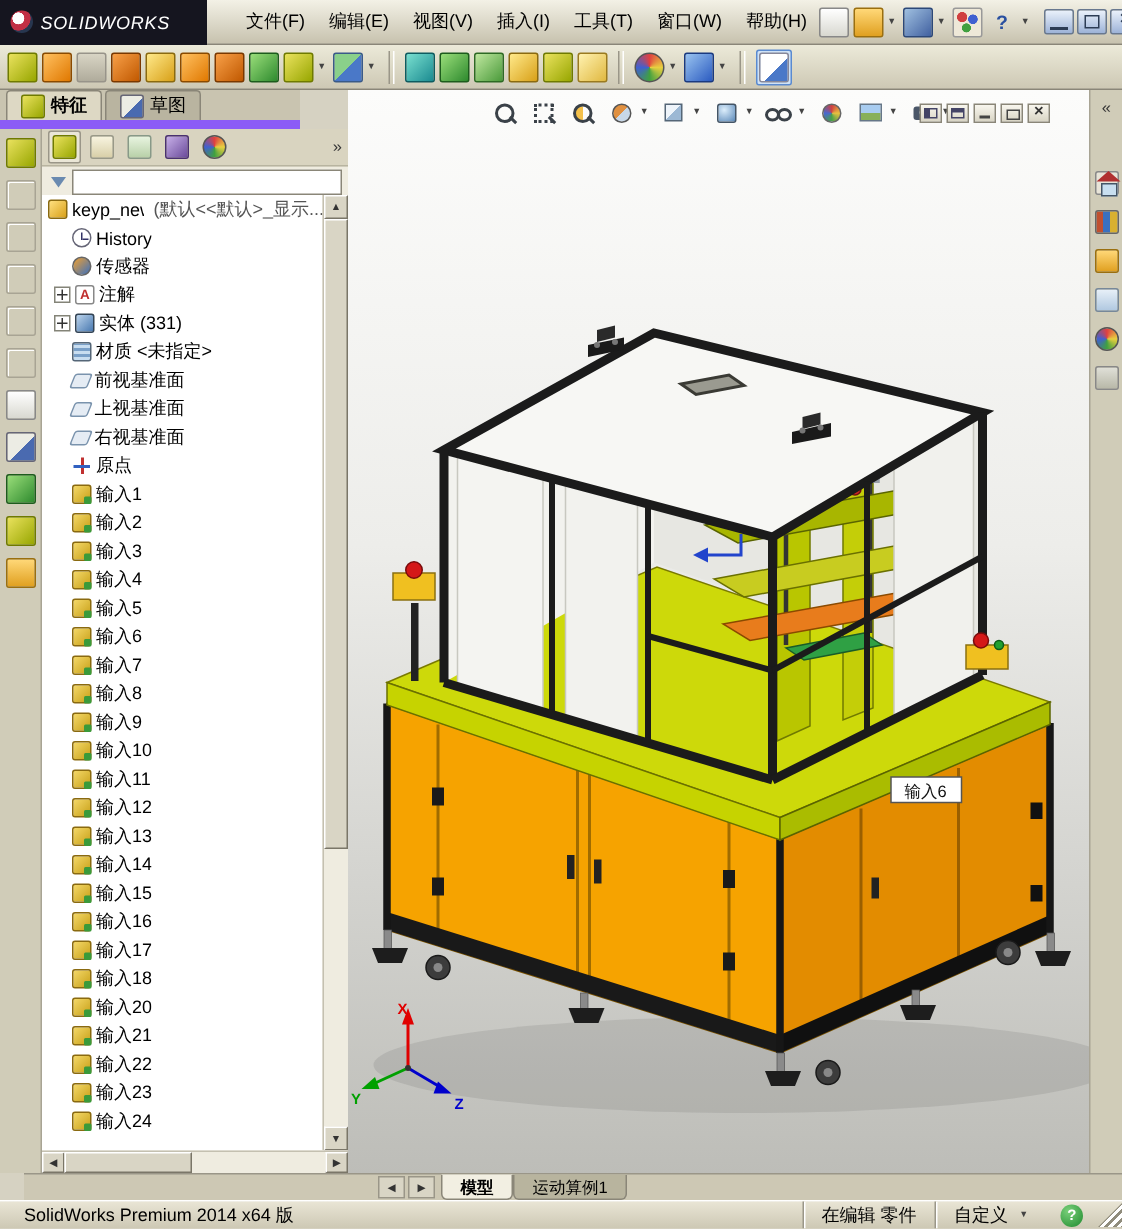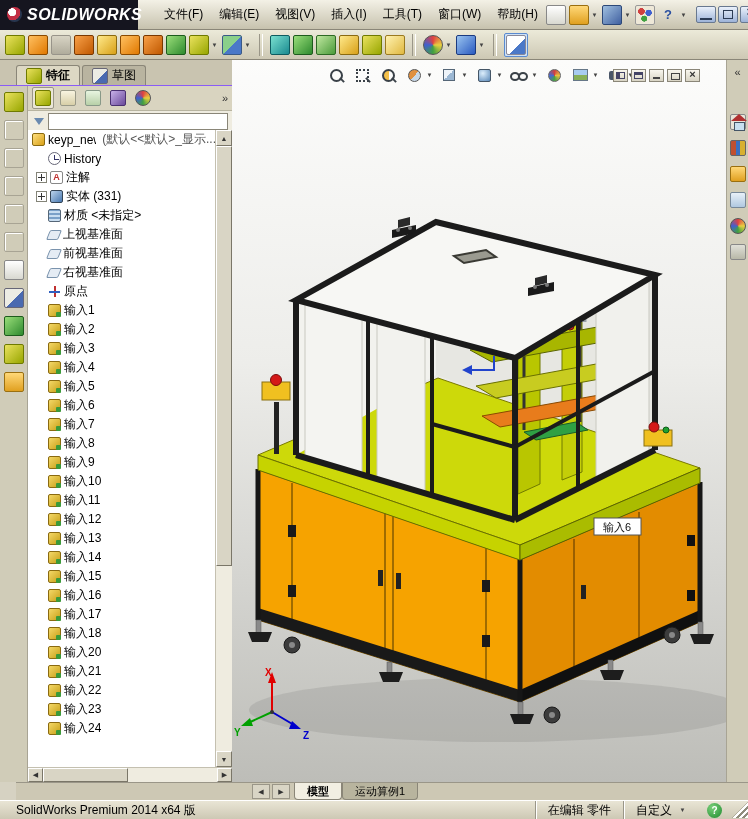"SOLIDWORKS" #logo .logo-text { font-size: 16px -> 12px; font-weight: bold -> normal }
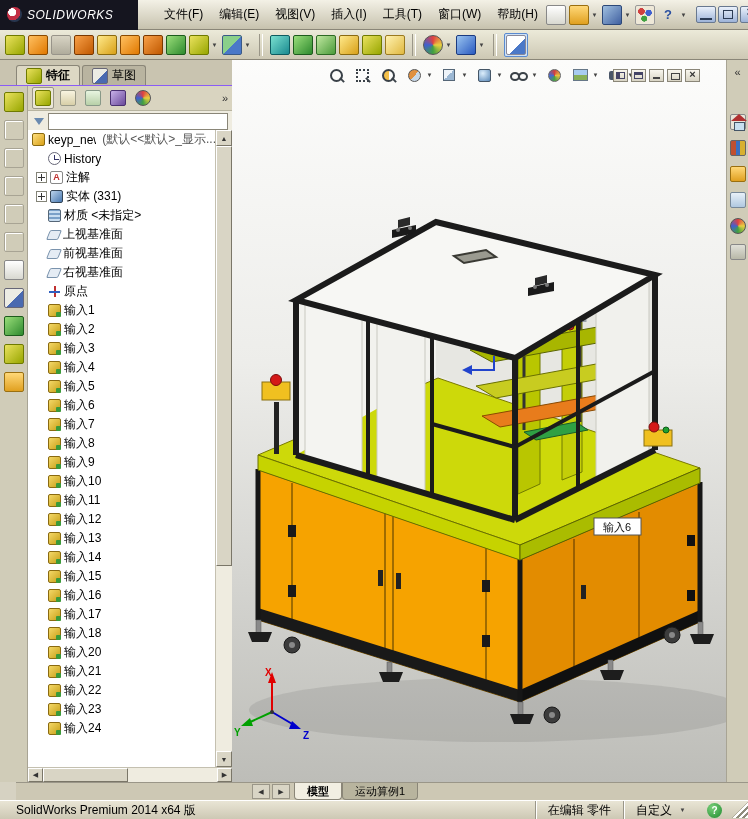"特征" #cmtabs { border-bottom: 1px solid #8b5cf6 -> 6px solid #8b5cf6; padding-left: 16px -> 4px; width: 232px -> 200px }
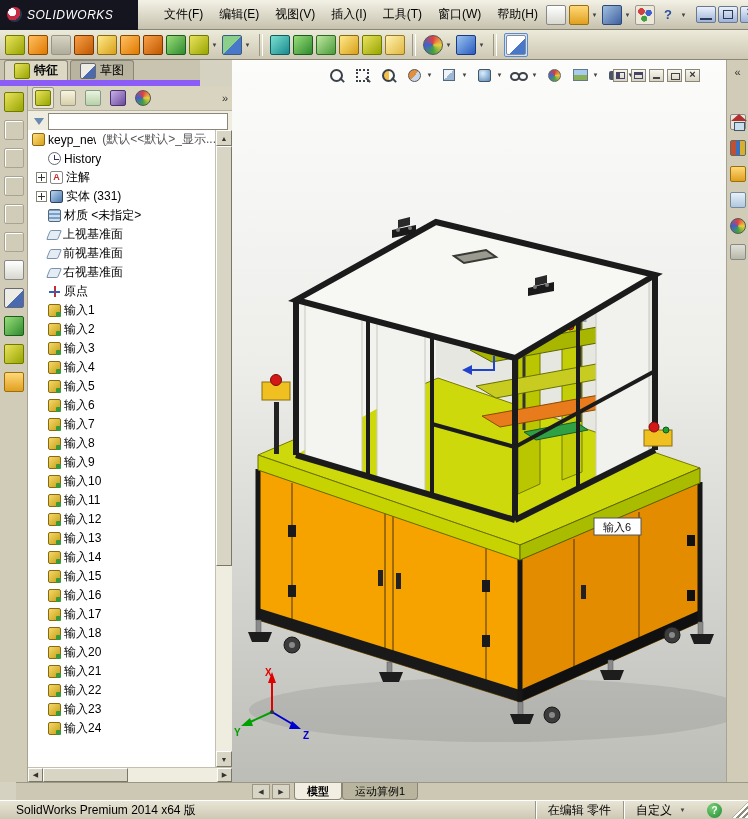"传感器" div.trow { html: none -> <div> <span></span> <span></span> <span>传感器</span> </div> }
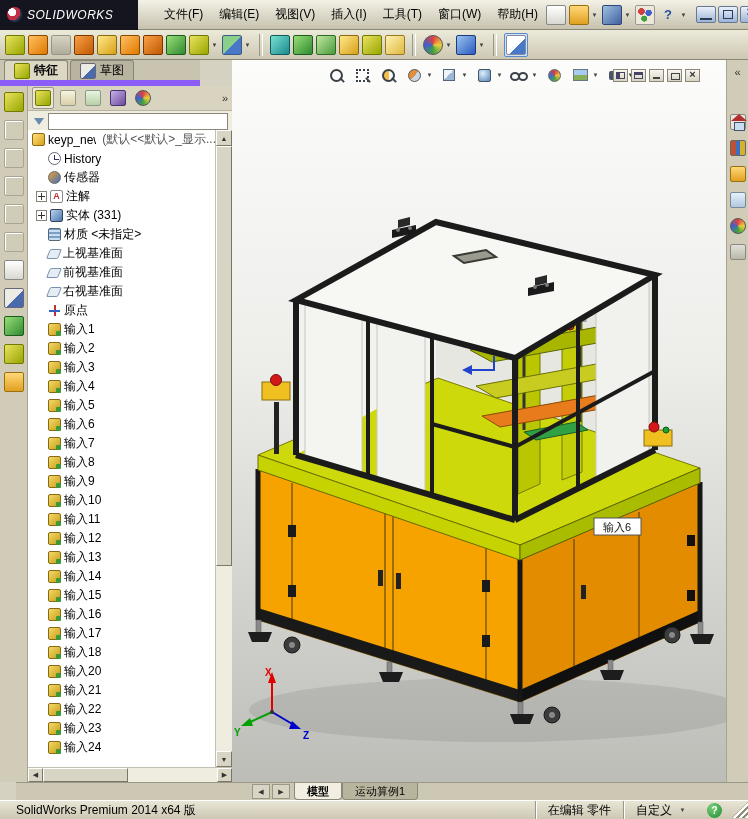"上视基准面" div.trow { order: before "前视基准面" -> after "前视基准面" }
